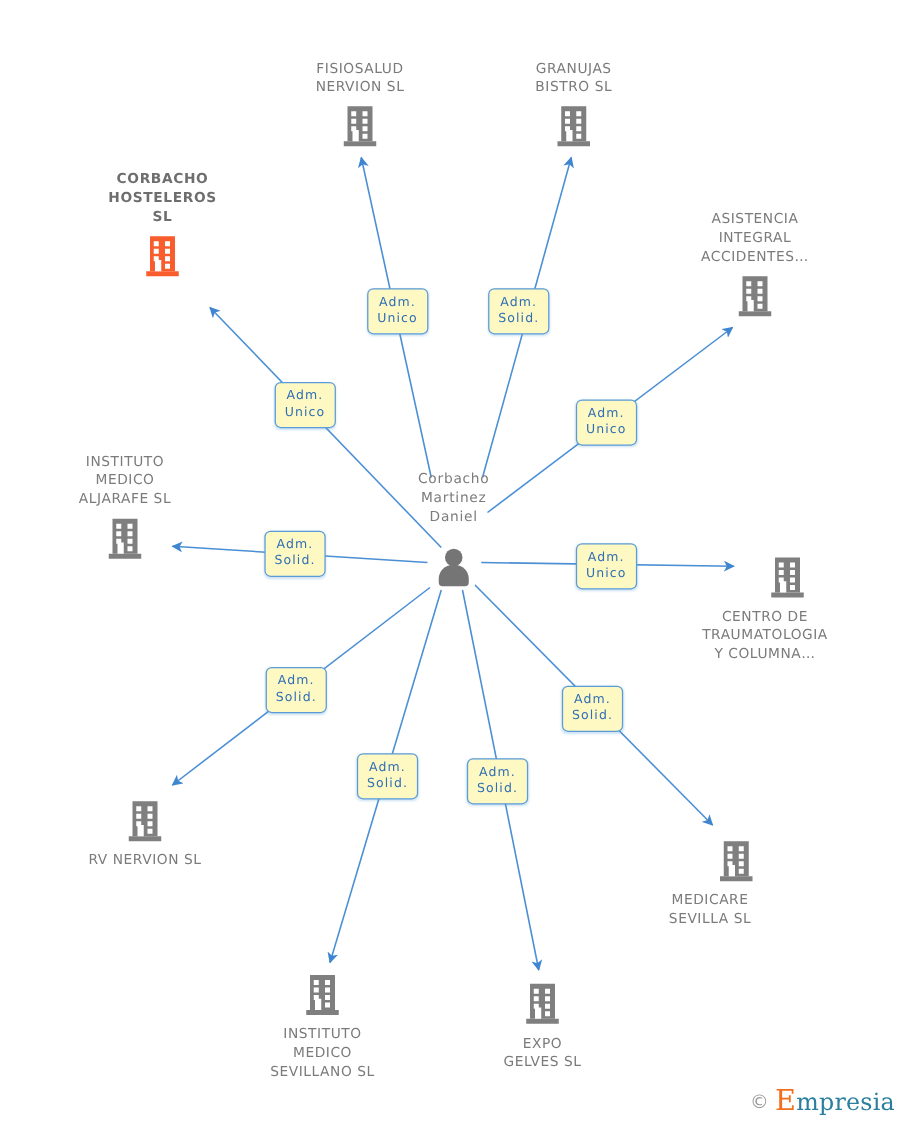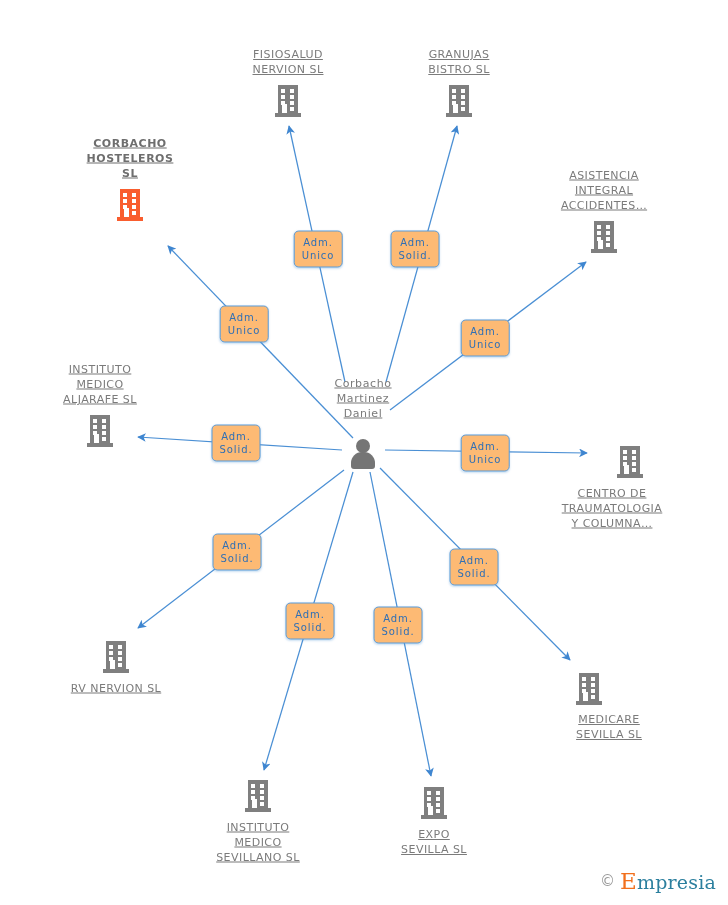"FISIOSALUD" .node .cap { text-decoration: underline -> none }
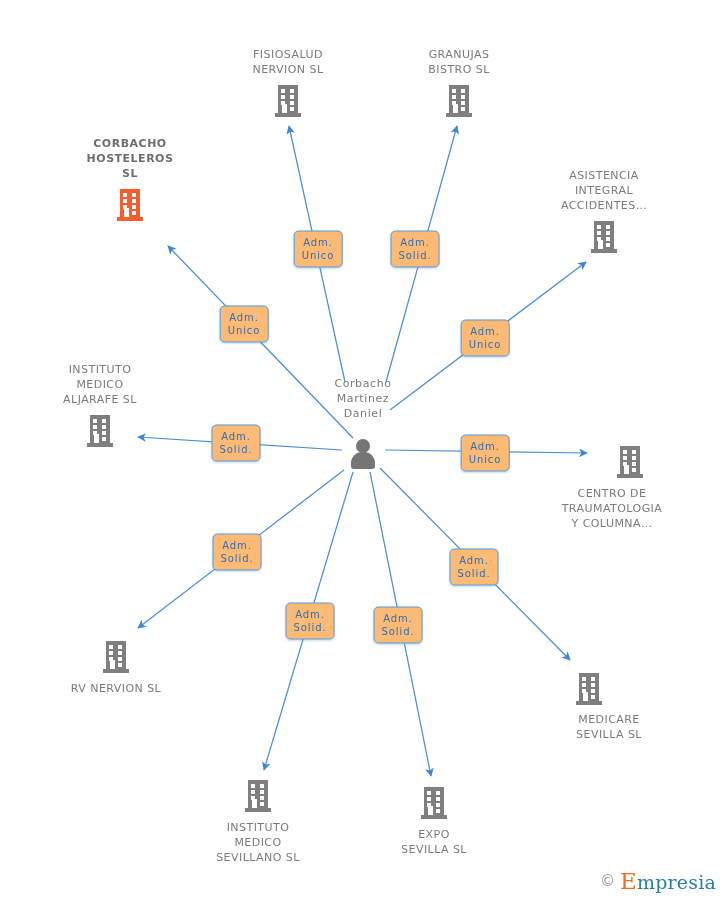"Adm." .chip { background: #fdba74 -> #fef9c3 }
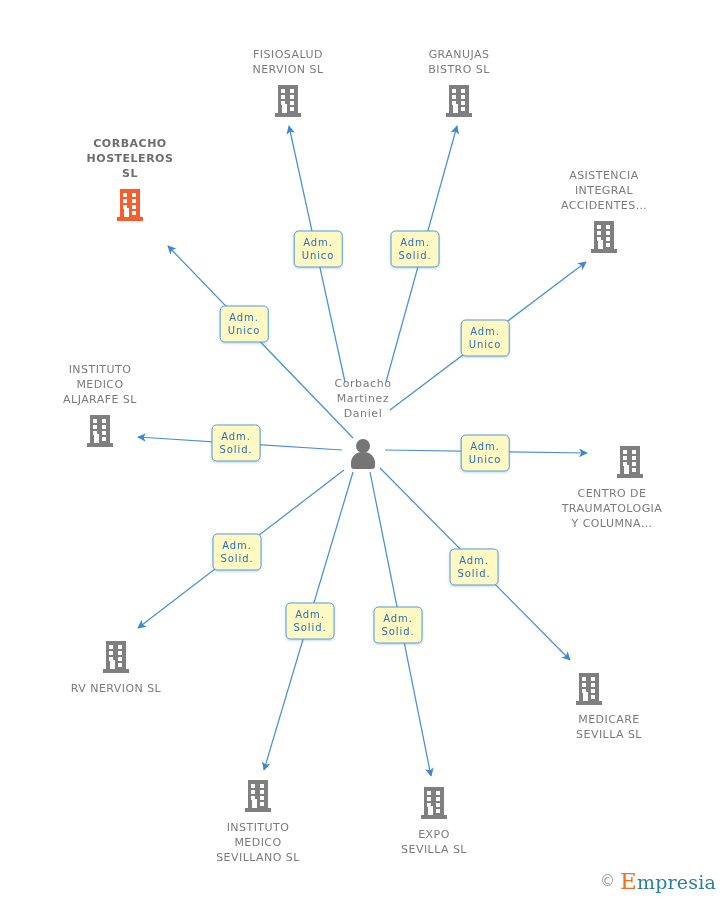"MEDICARE" div.node { left: 609px -> 568px }
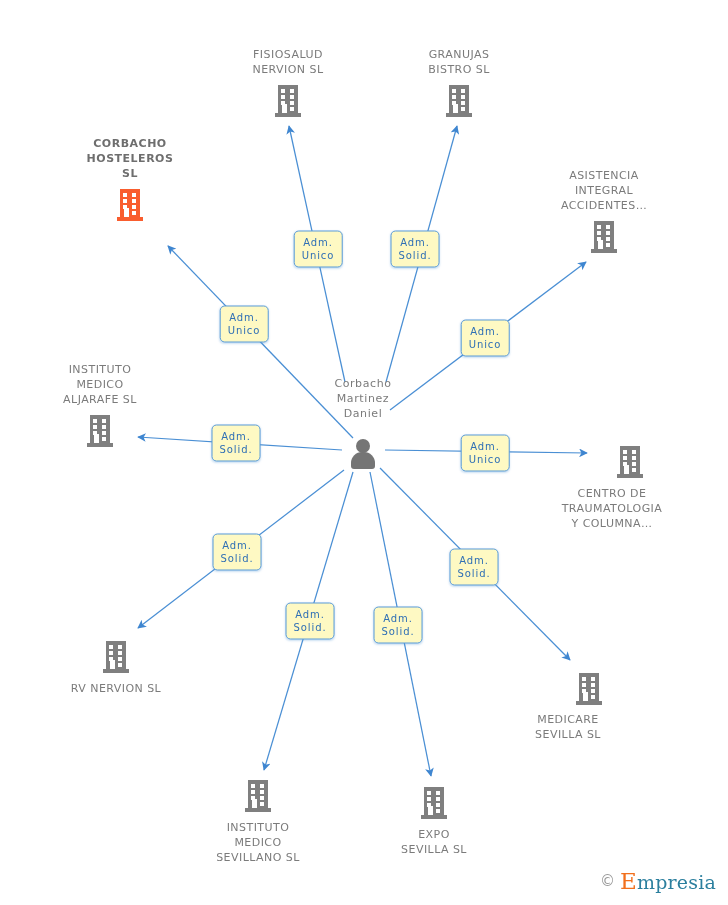"EXPO" div.cap { text: SEVILLA -> GELVES }
